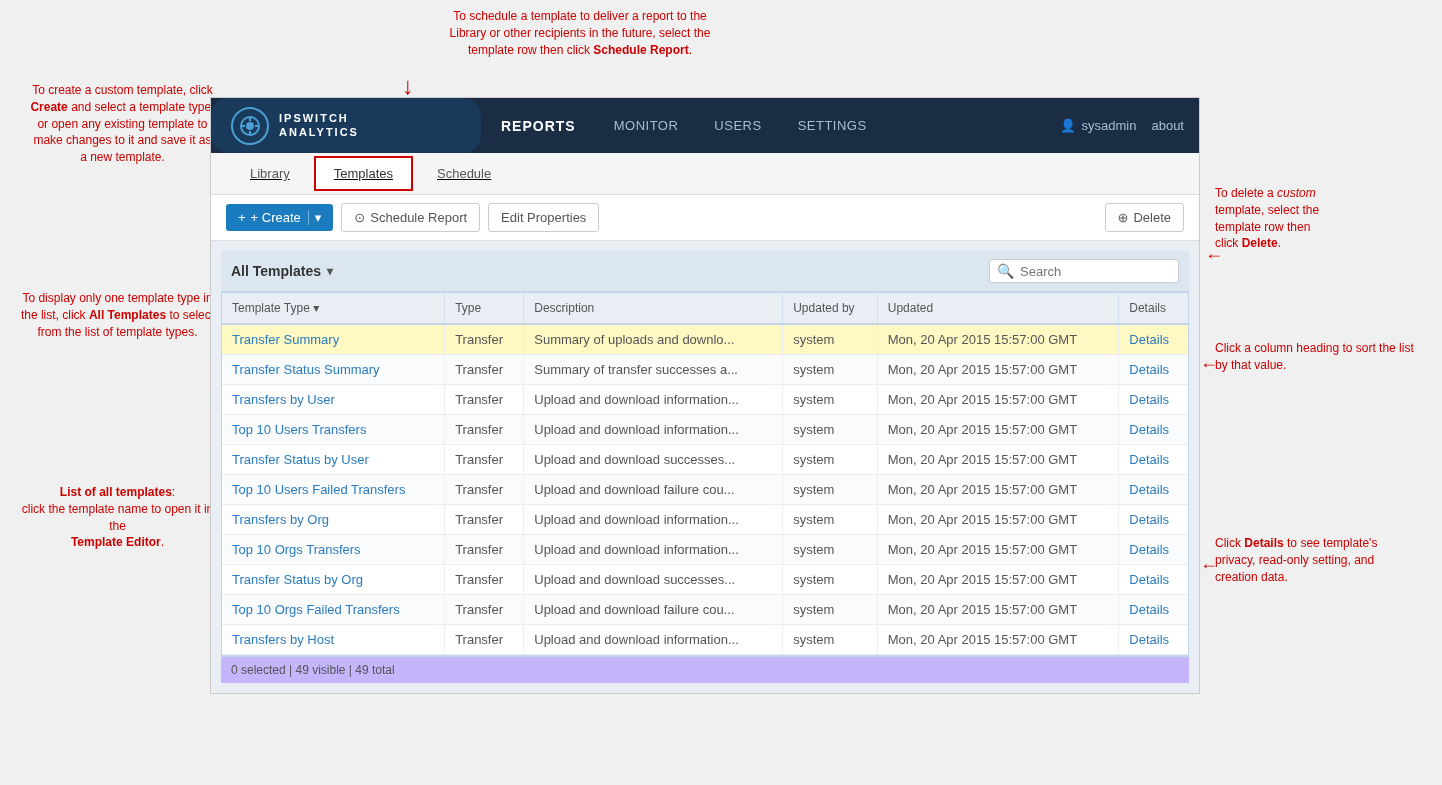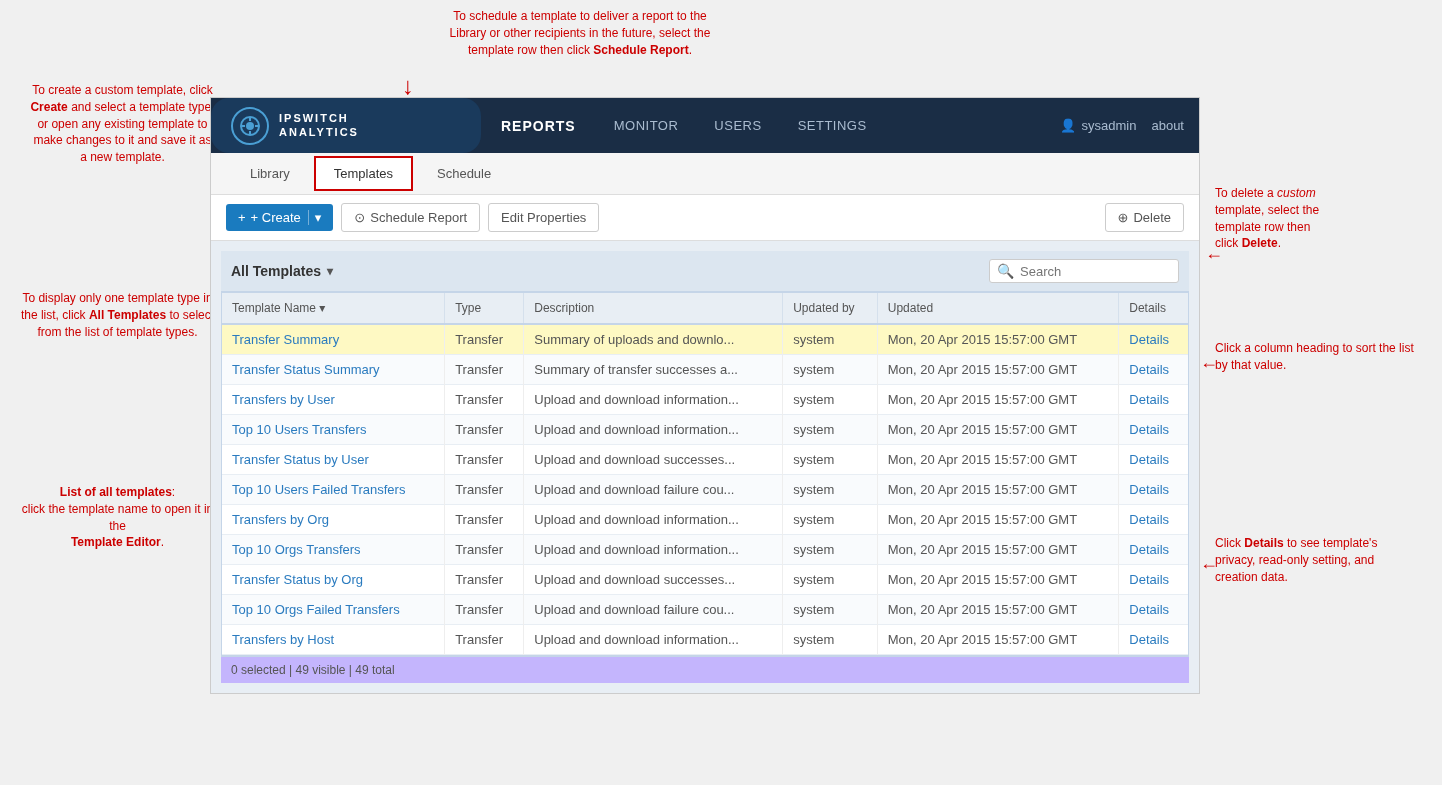"Library" .tab-bar { text-decoration: none -> underline }
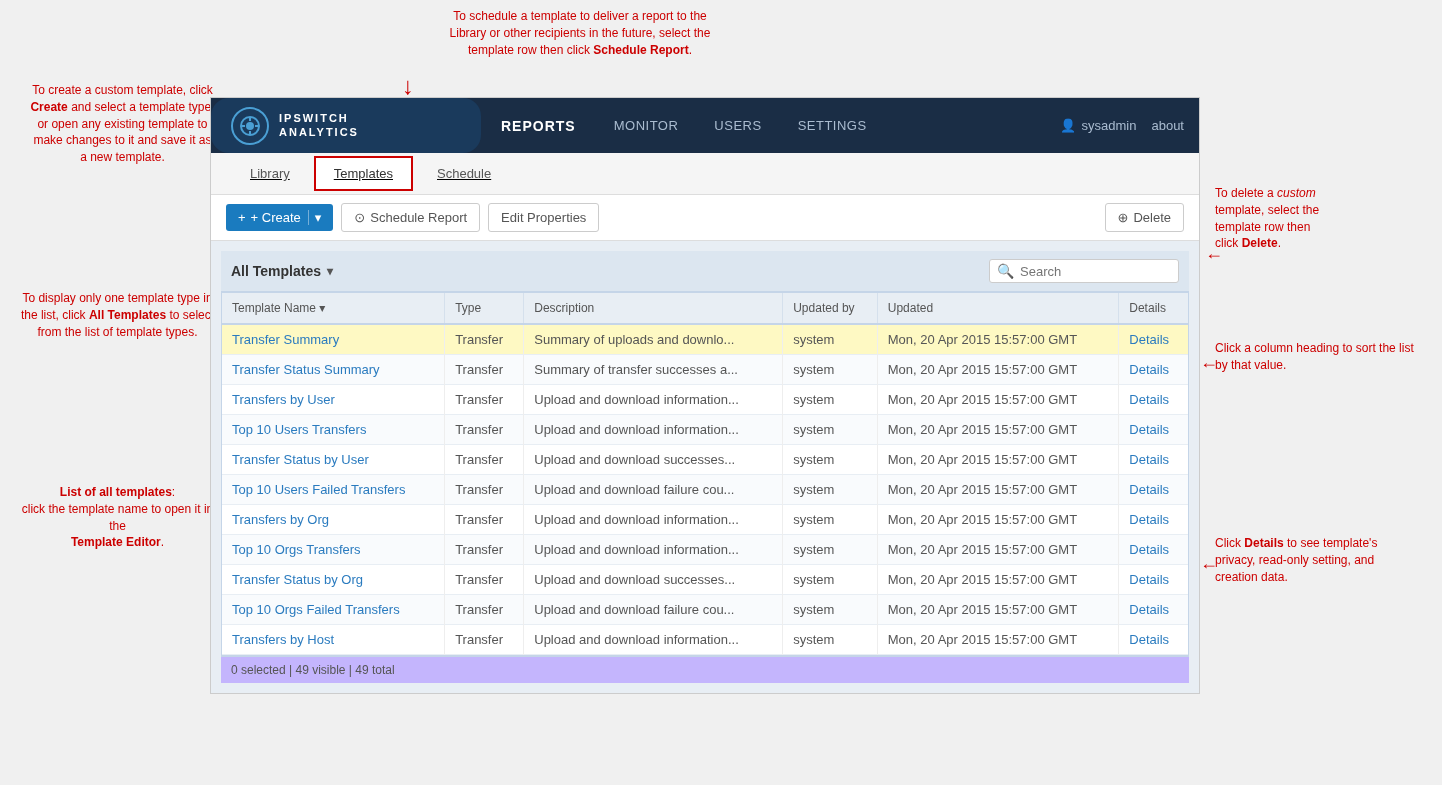"Template Name ▾" th { text: Name -> Type }
